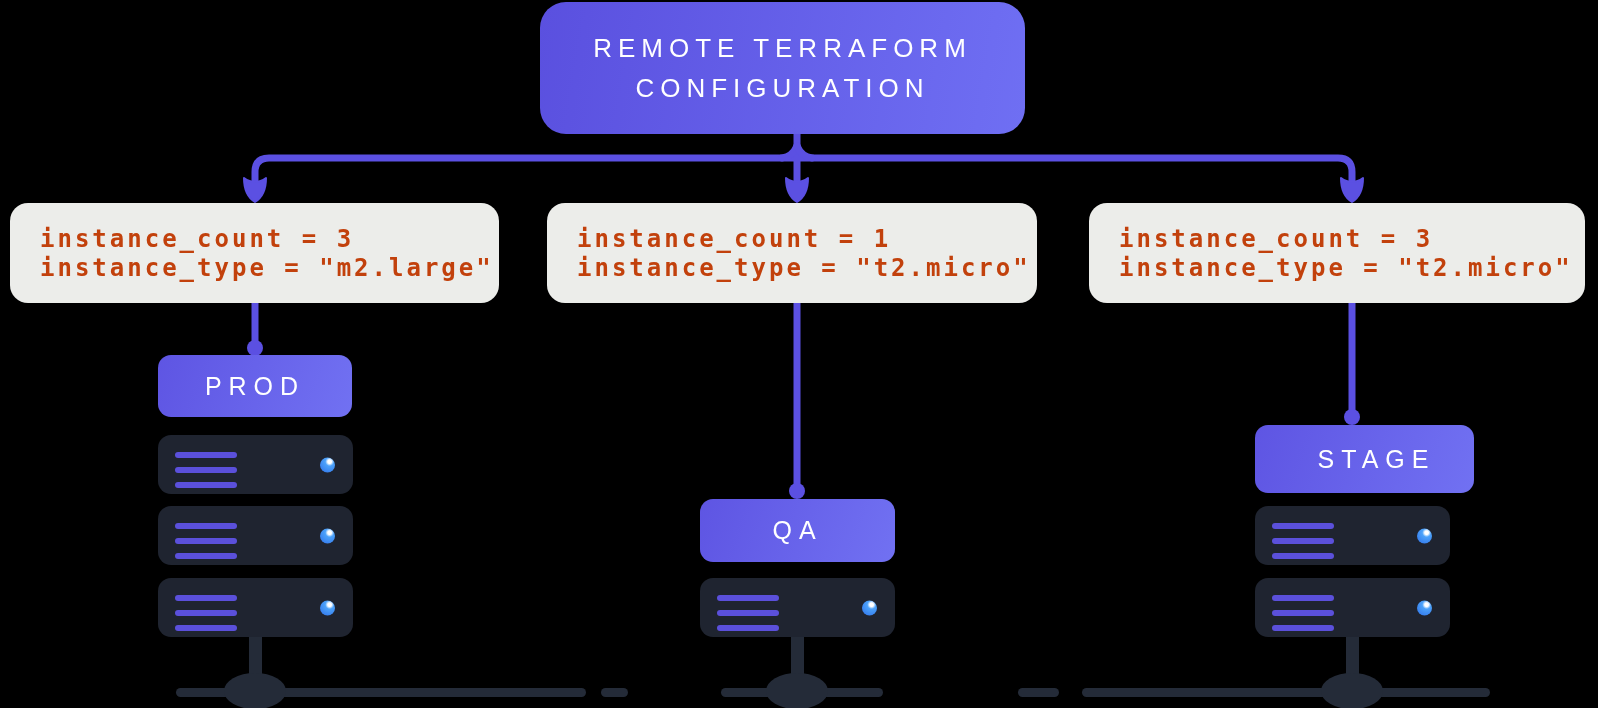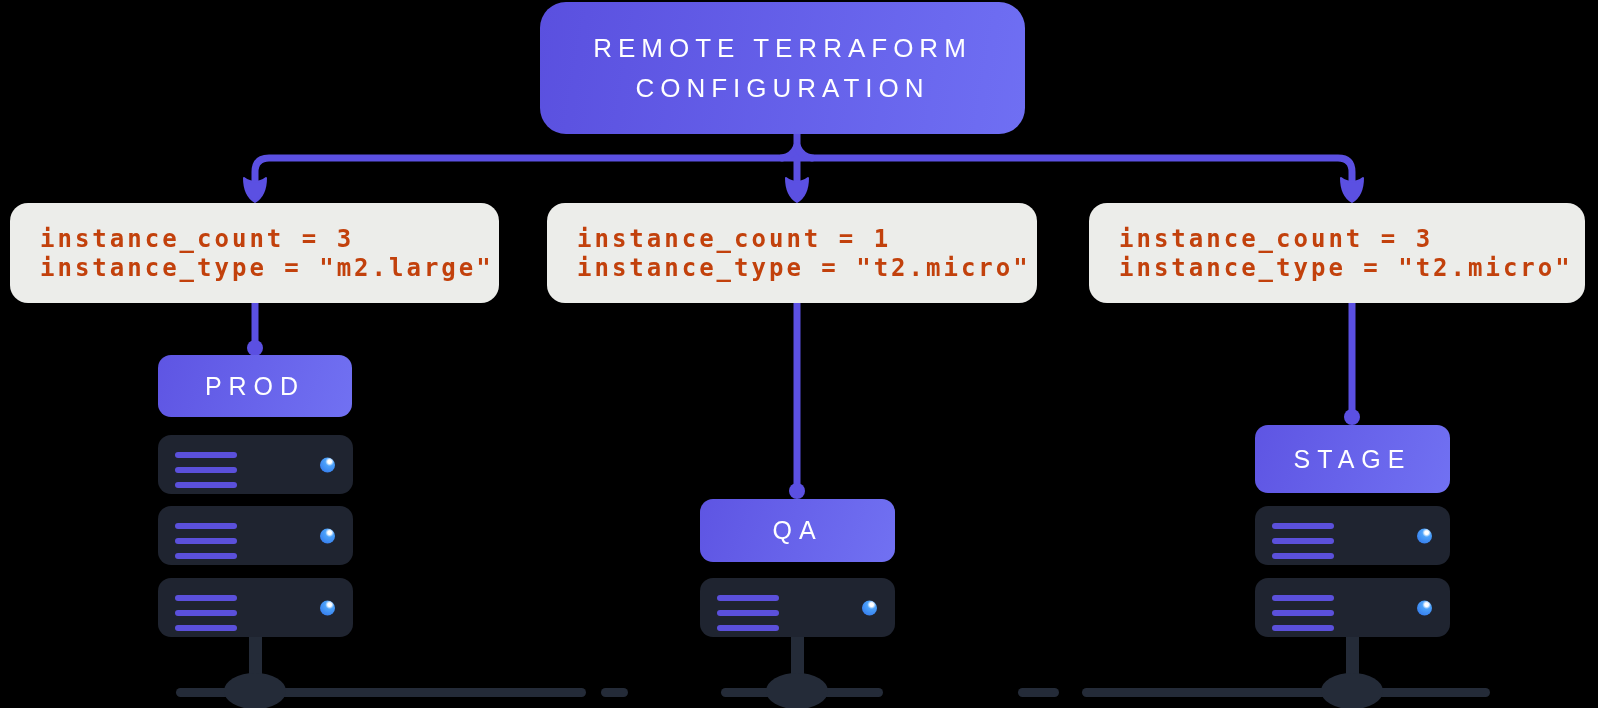"STAGE" div.env-label { padding-left: none -> 24px }
